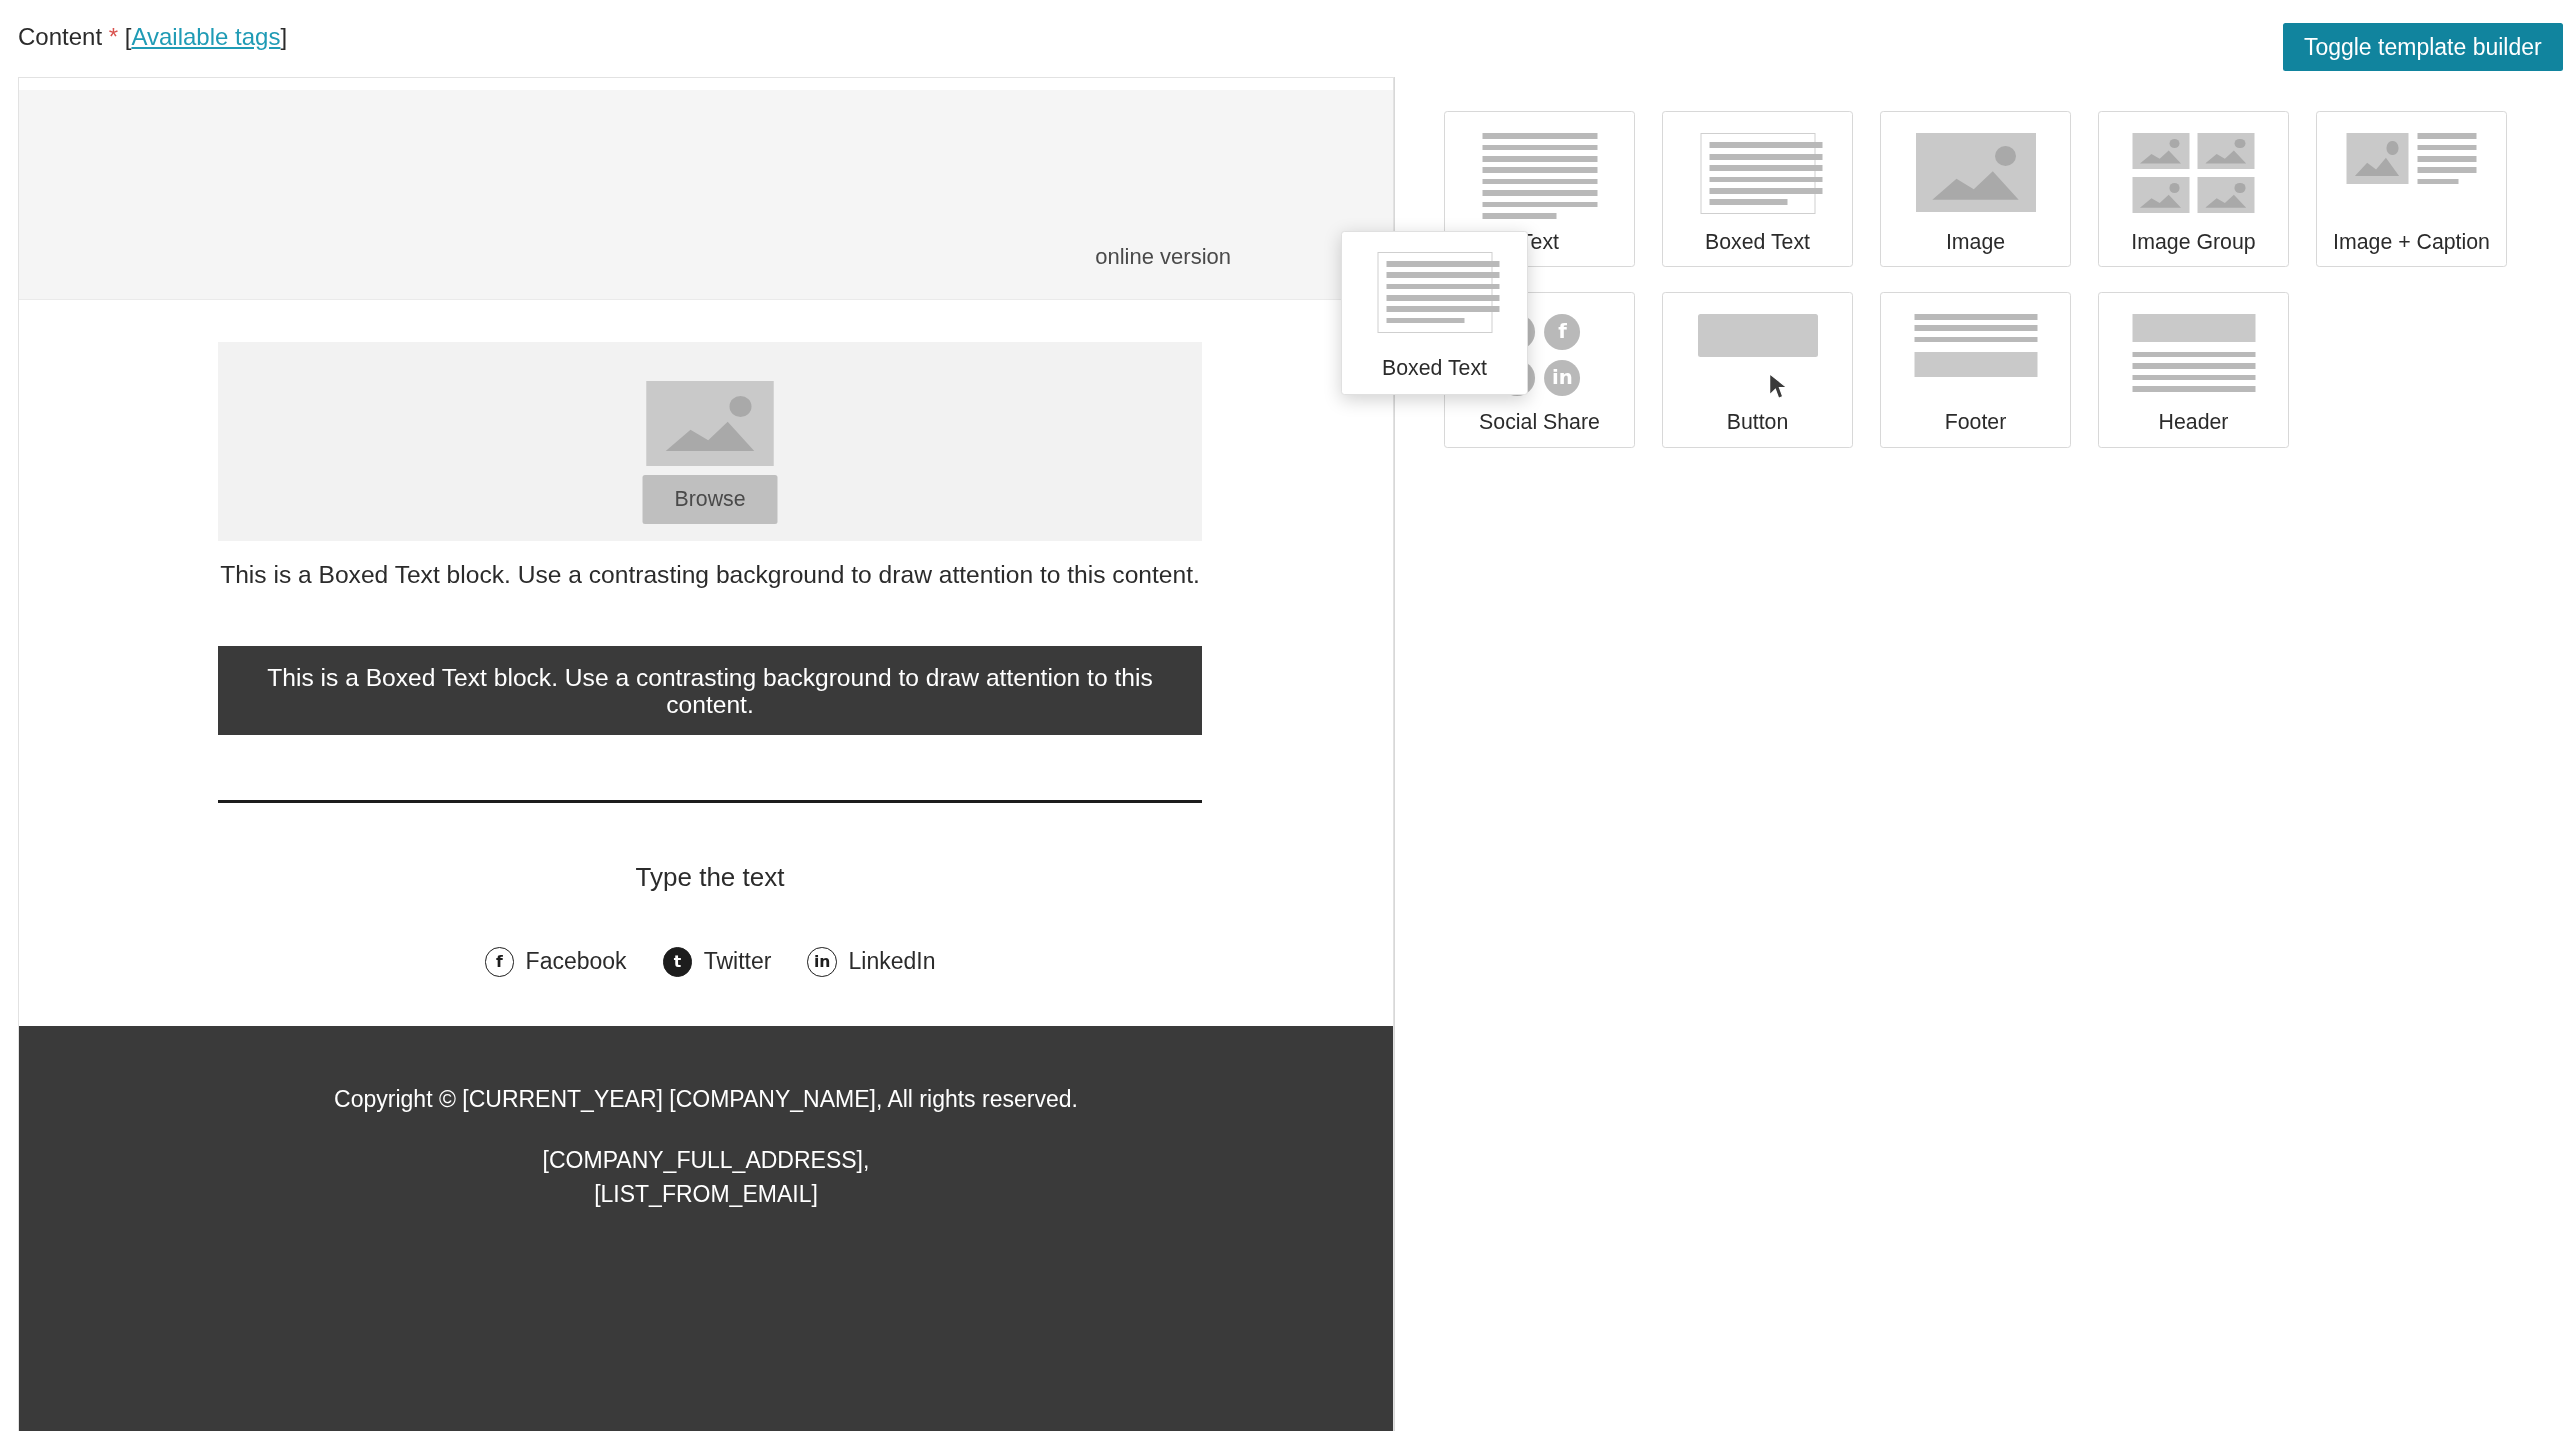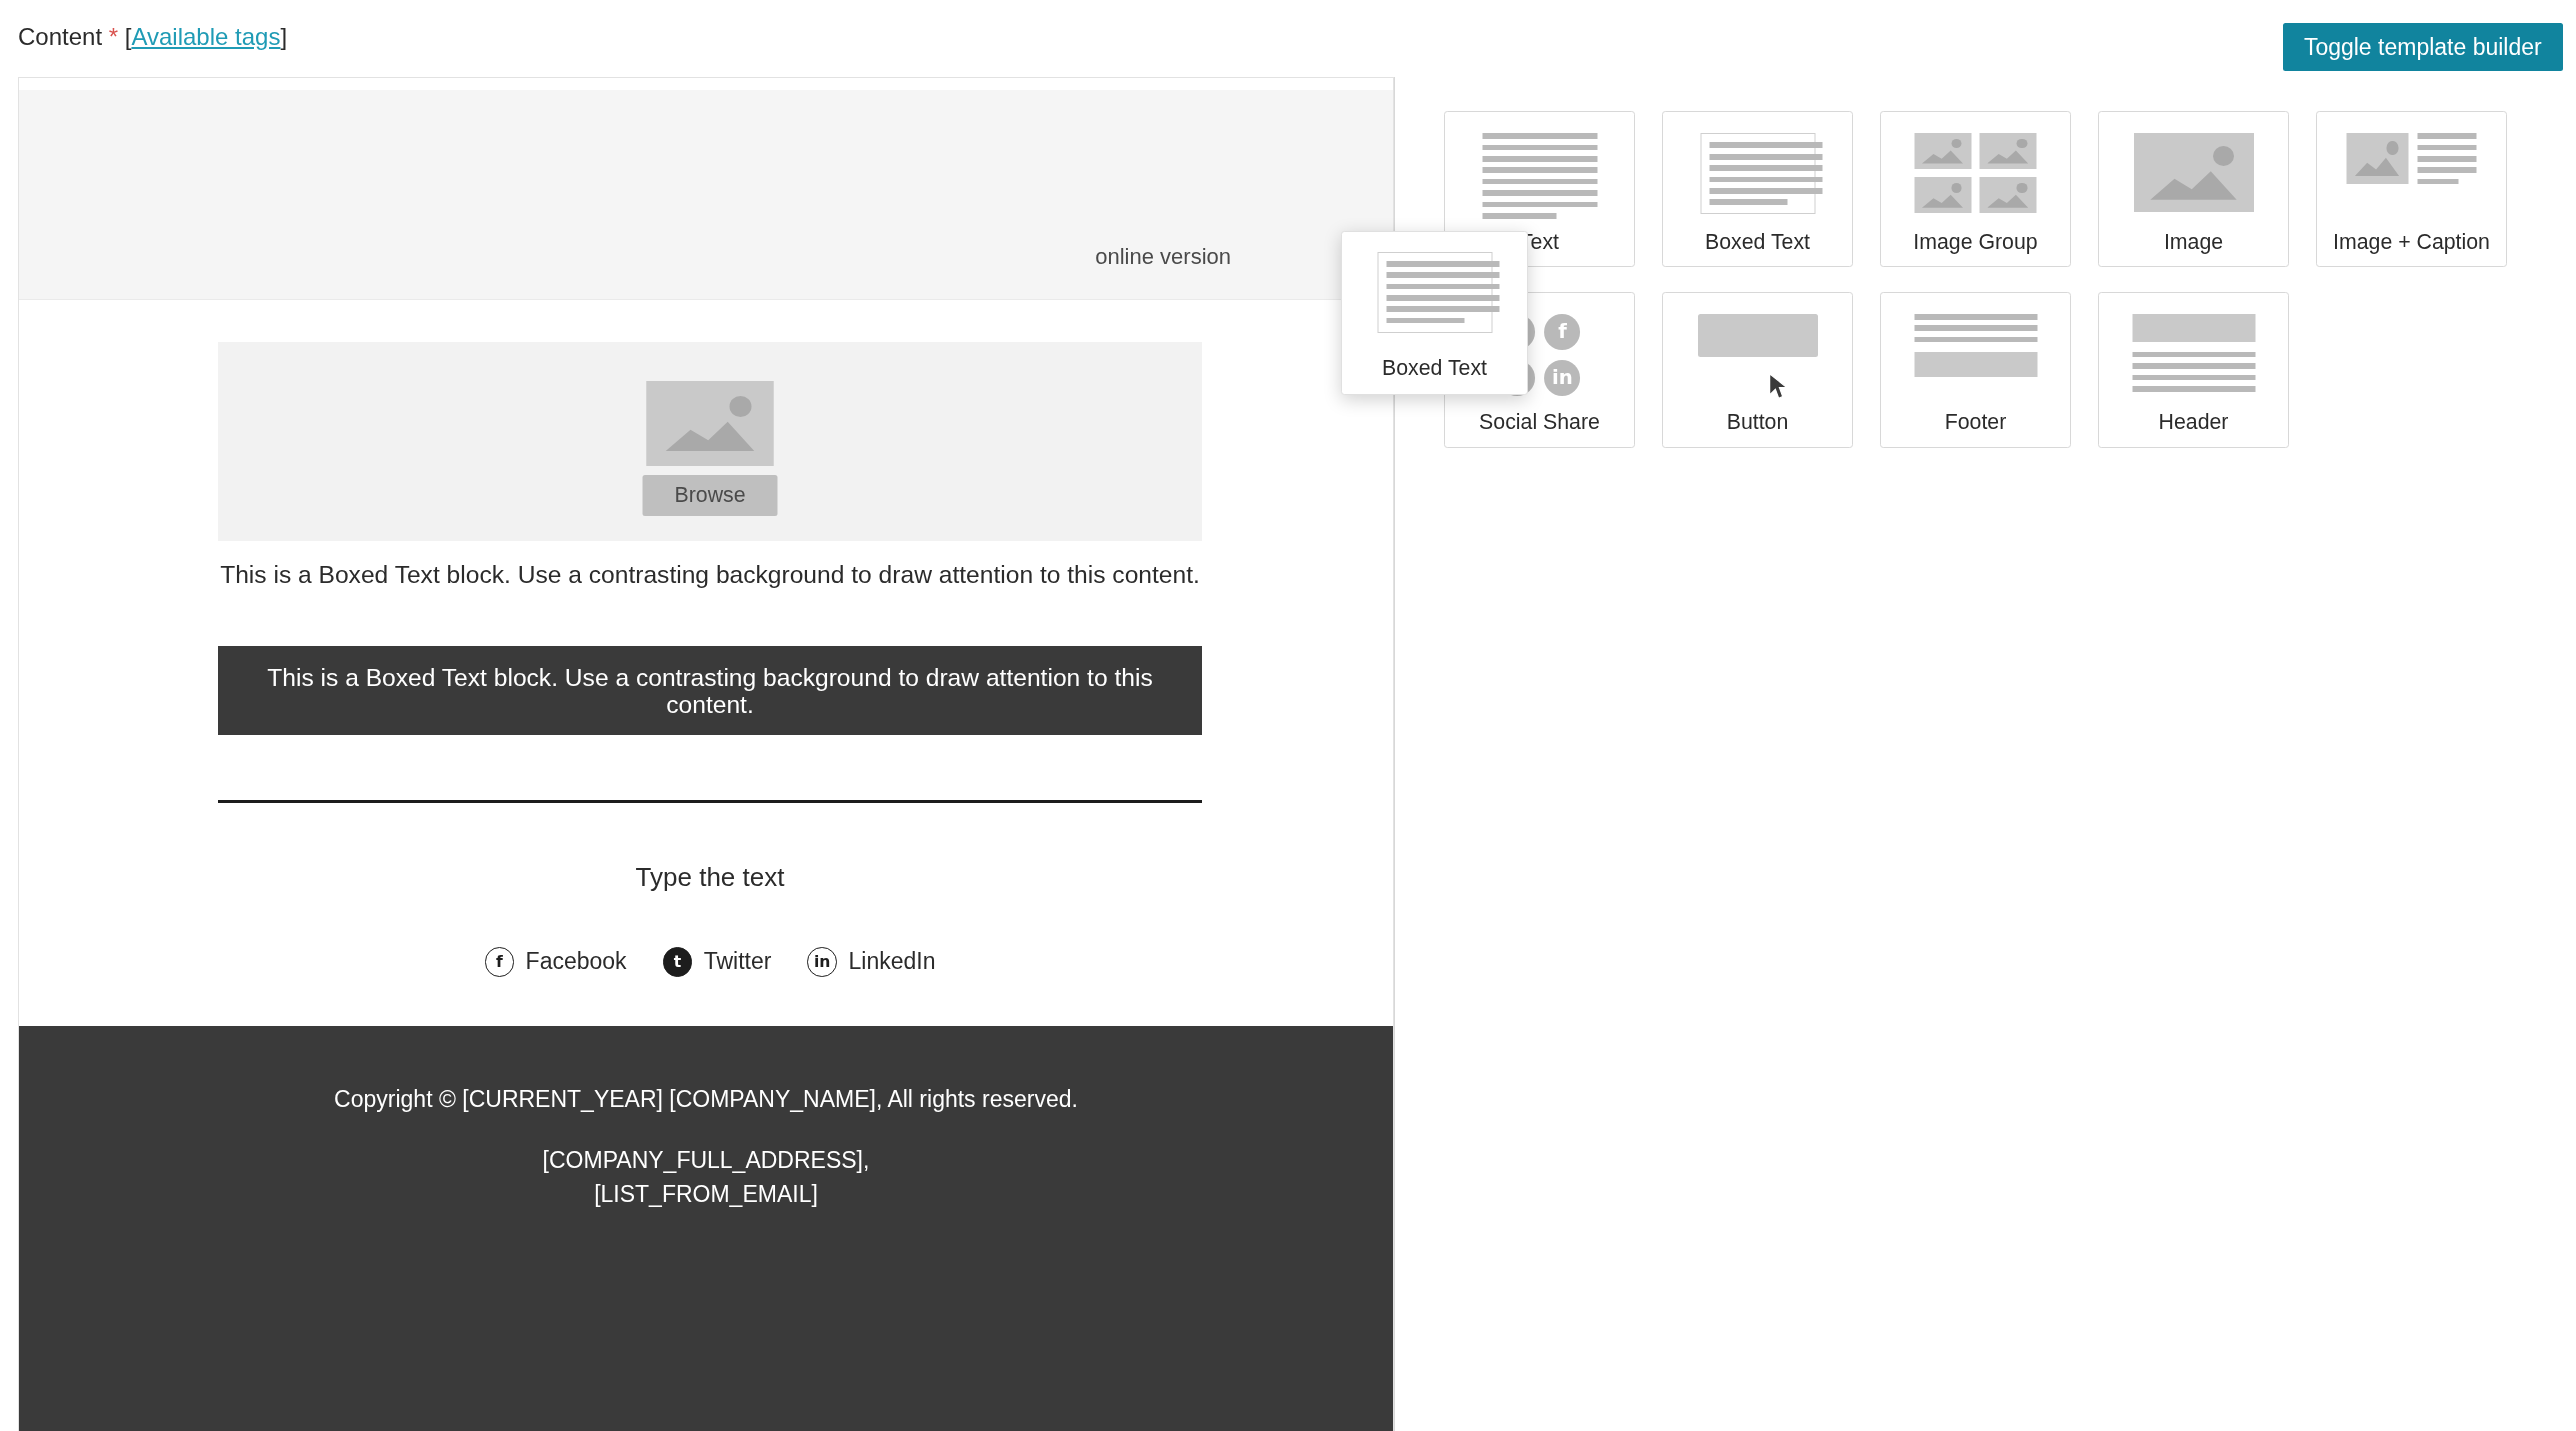"Image Group" div.tile { order: before "Image" -> after "Image" }
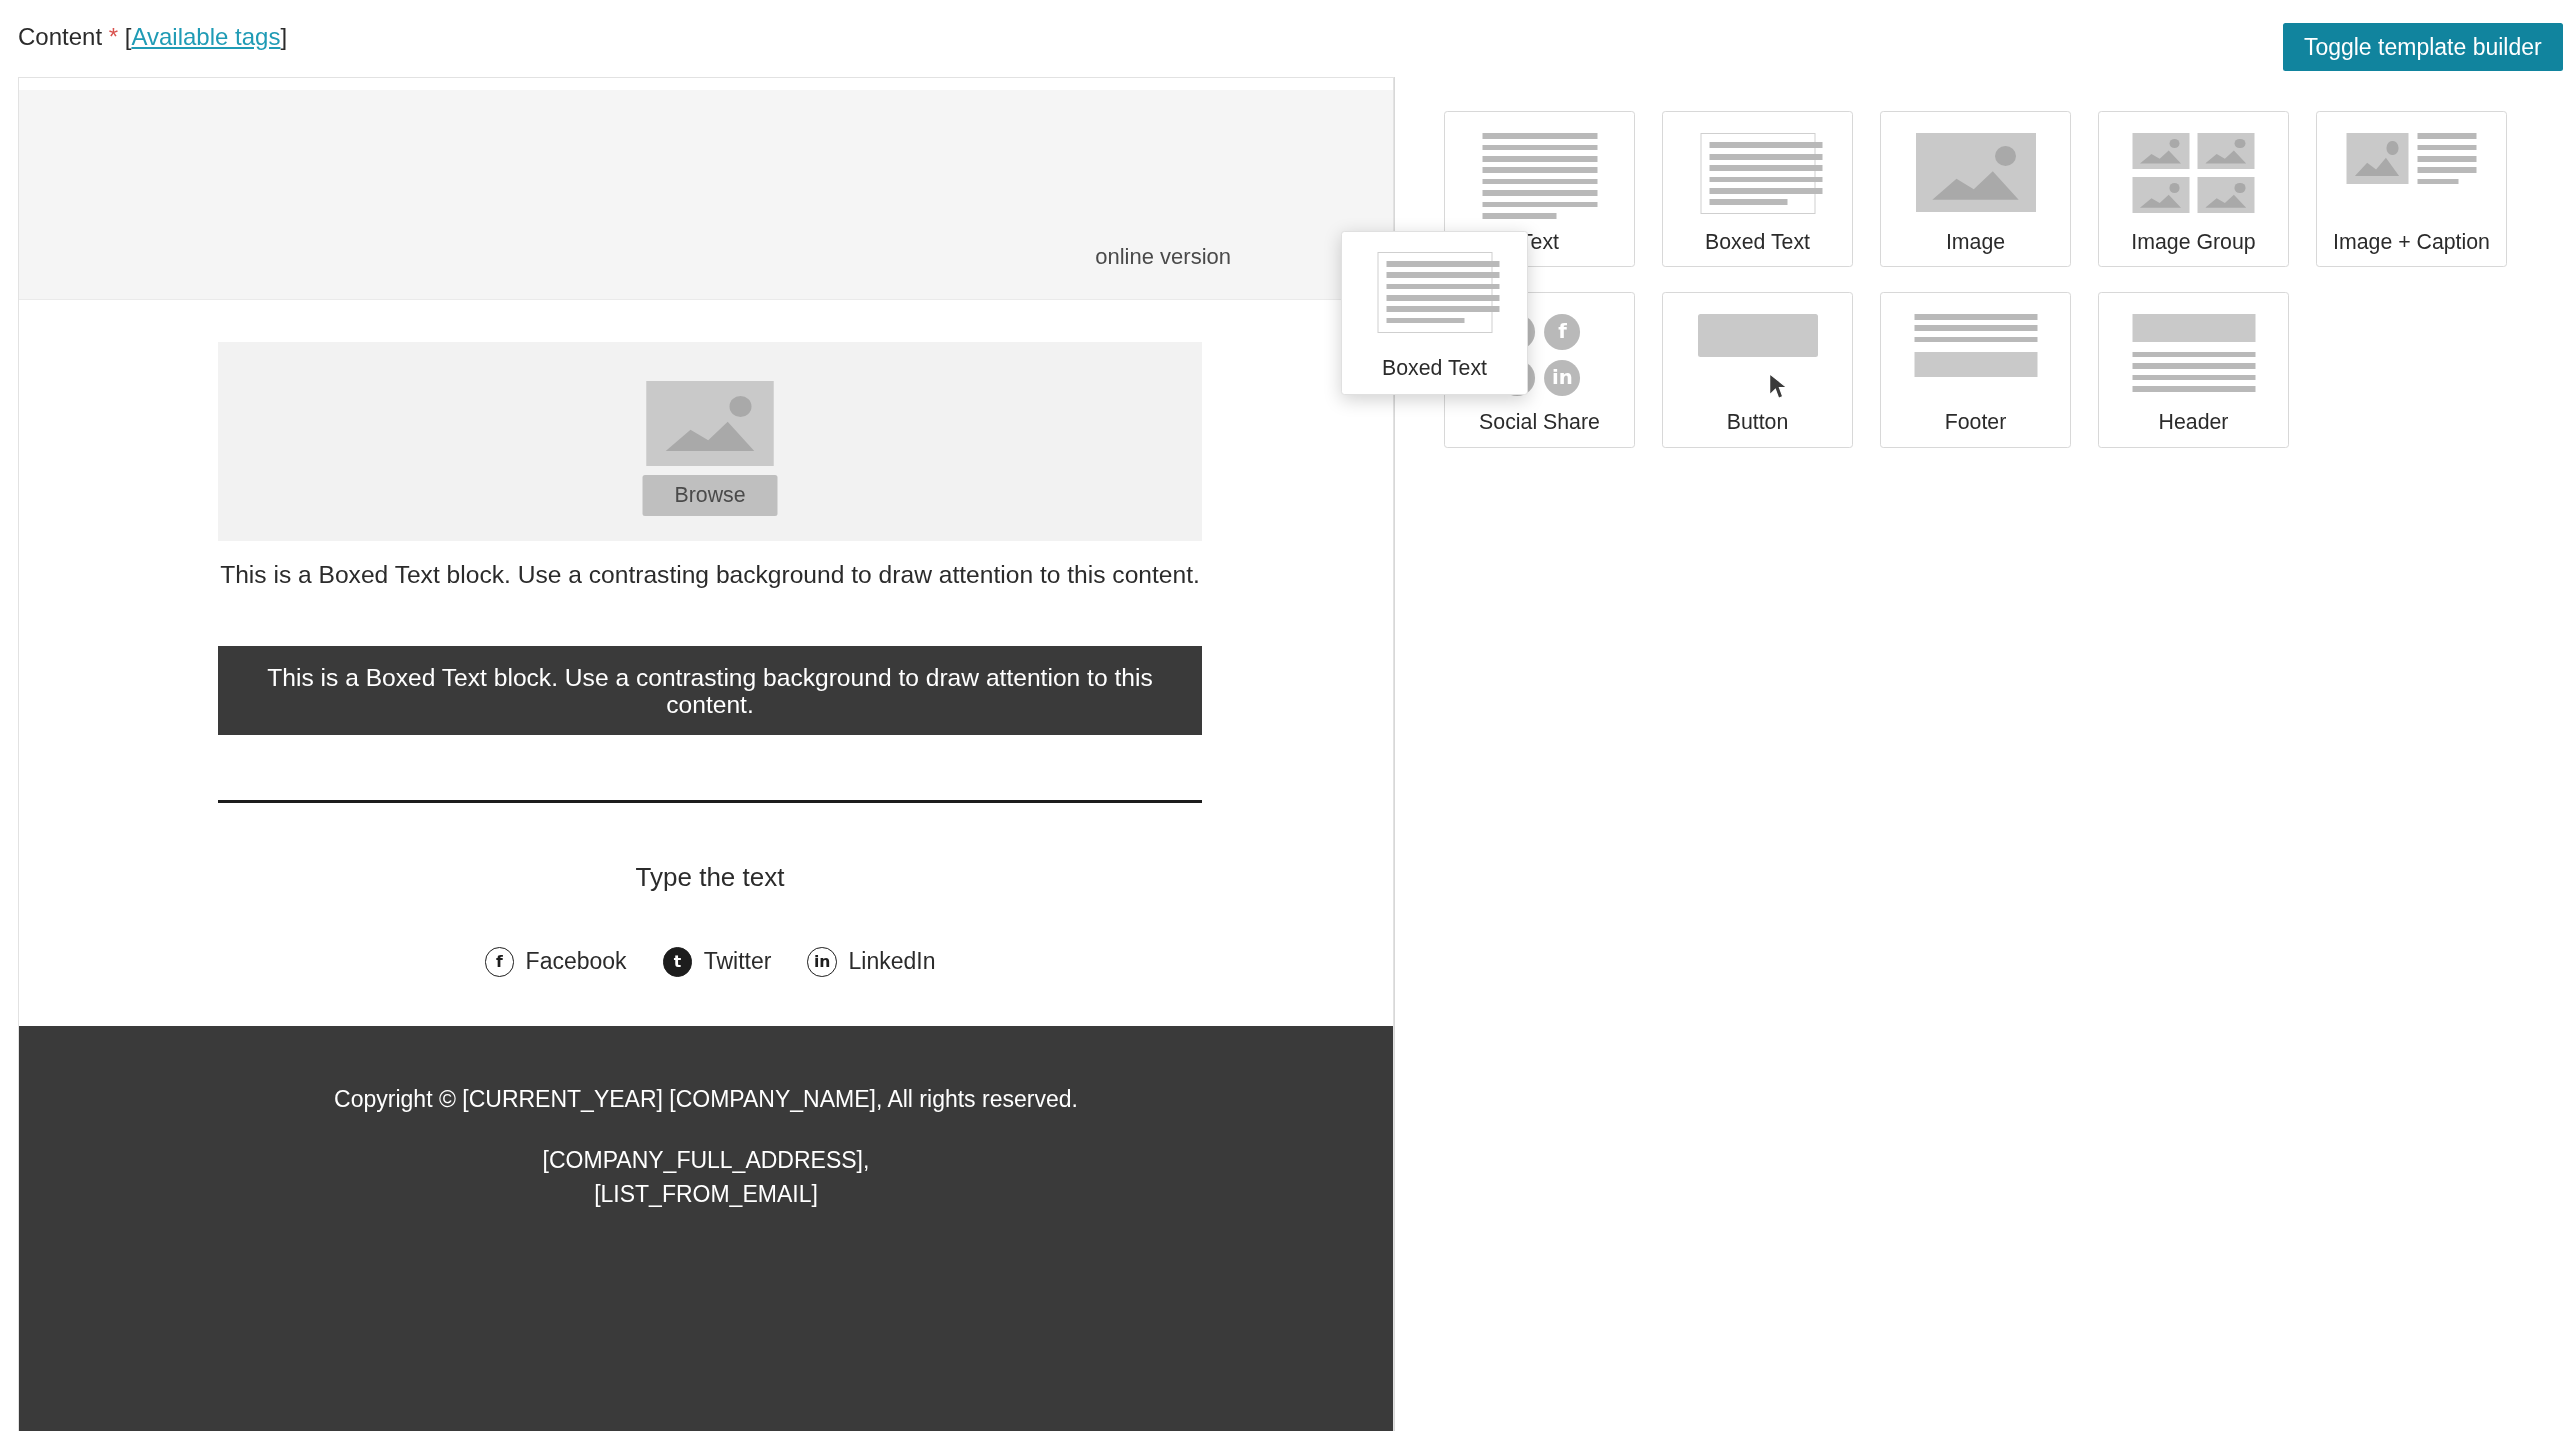"Browse" .browse-btn { height: 41px -> 49px }
